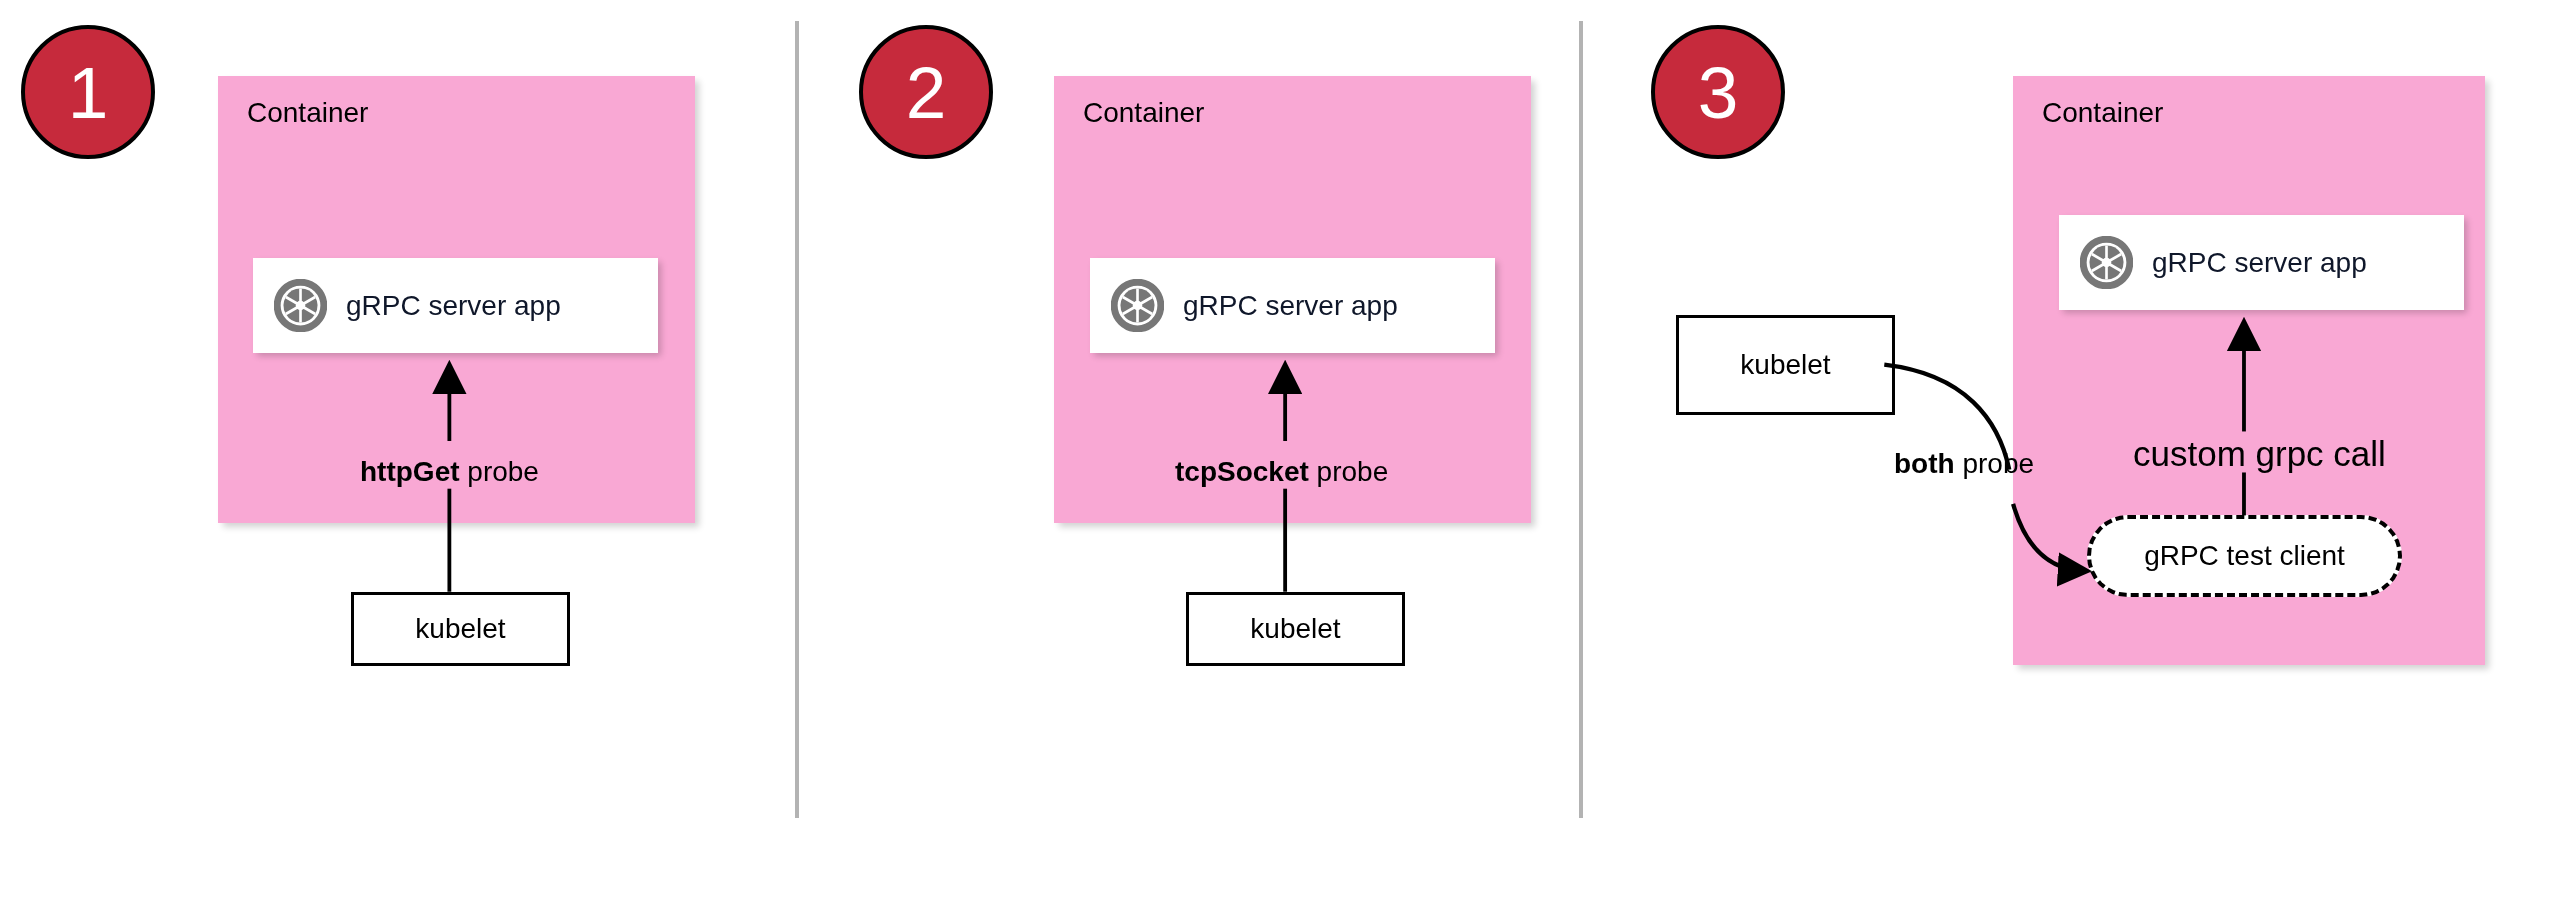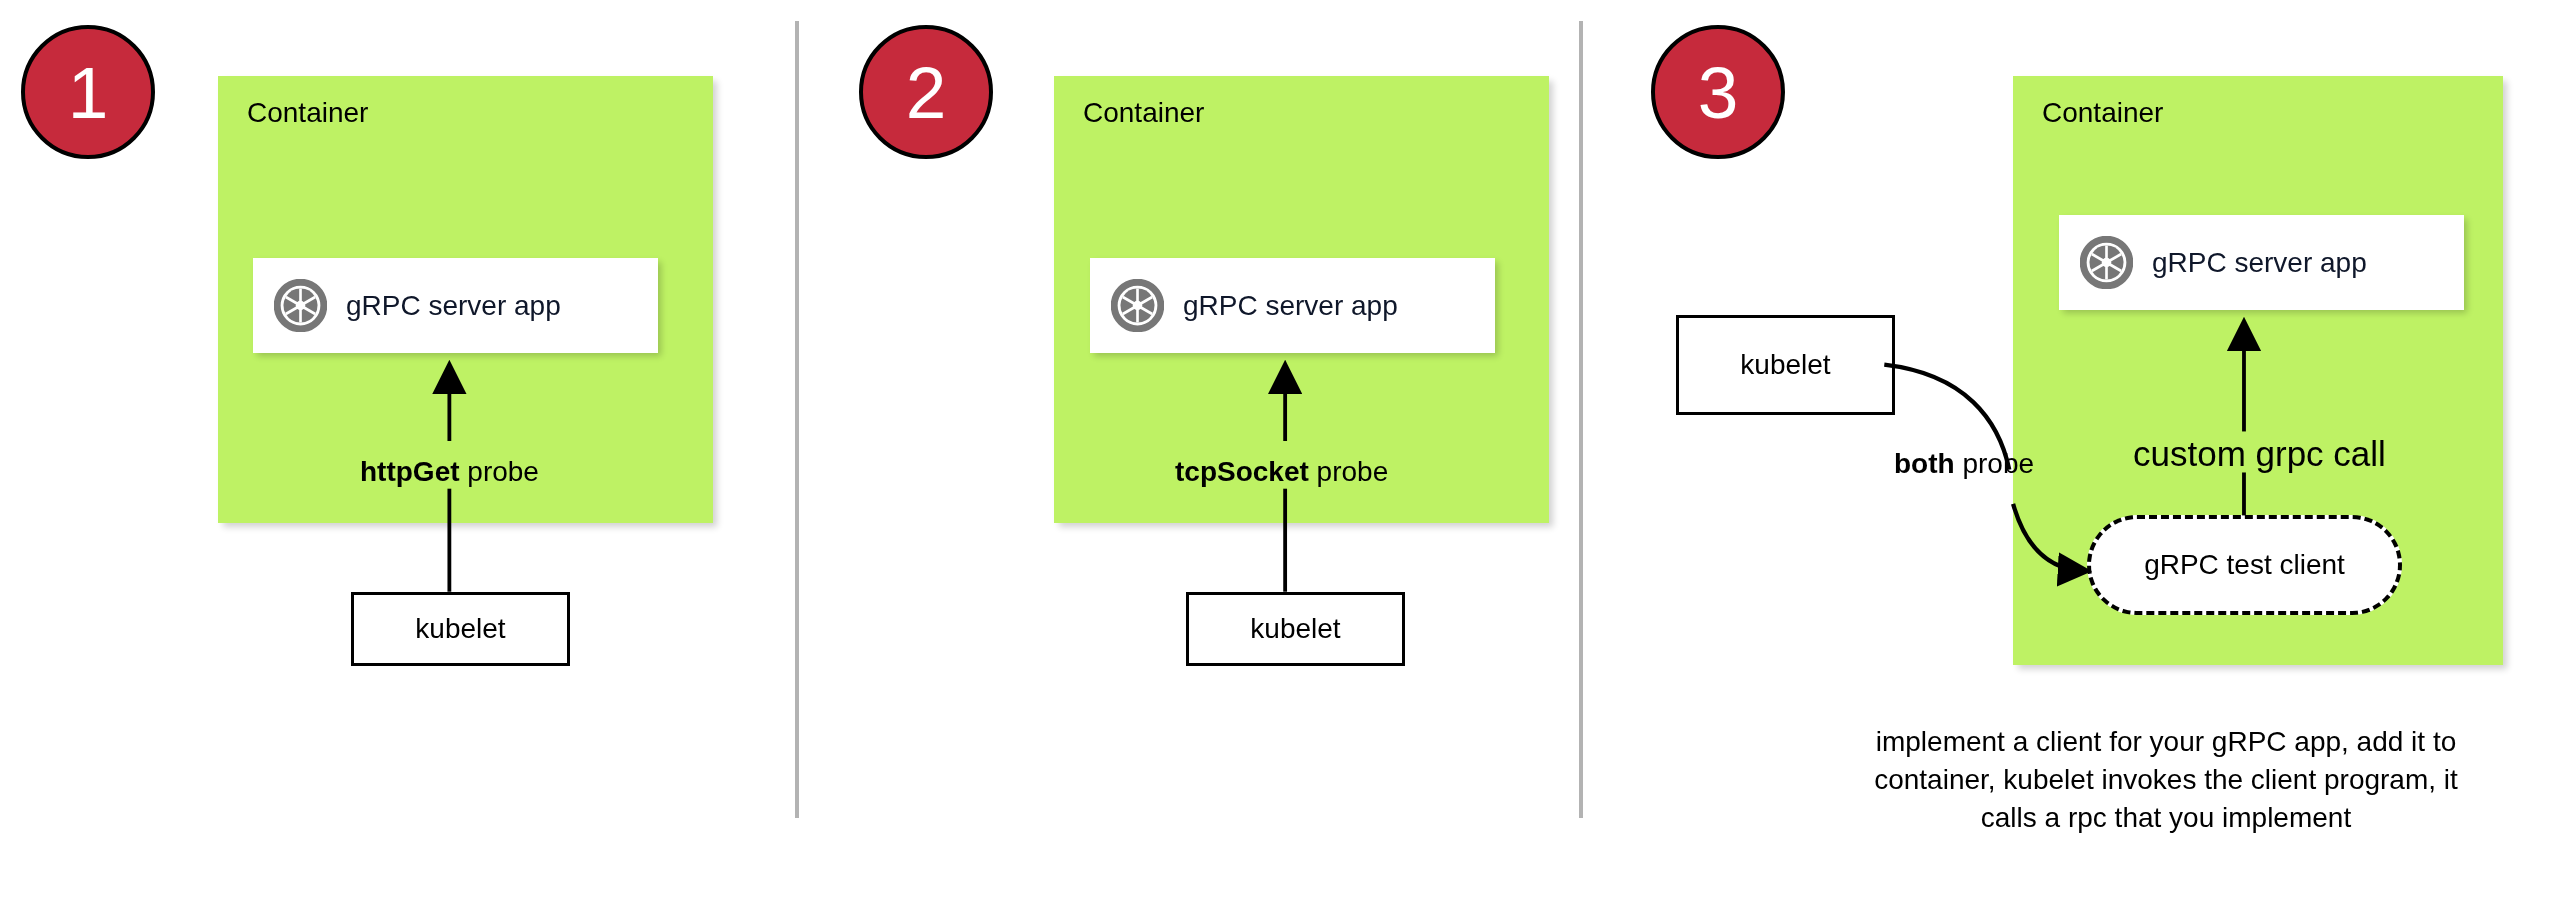"Container" .container-box { background: #bef264 -> #f9a8d4; padding-left: 18px -> none }
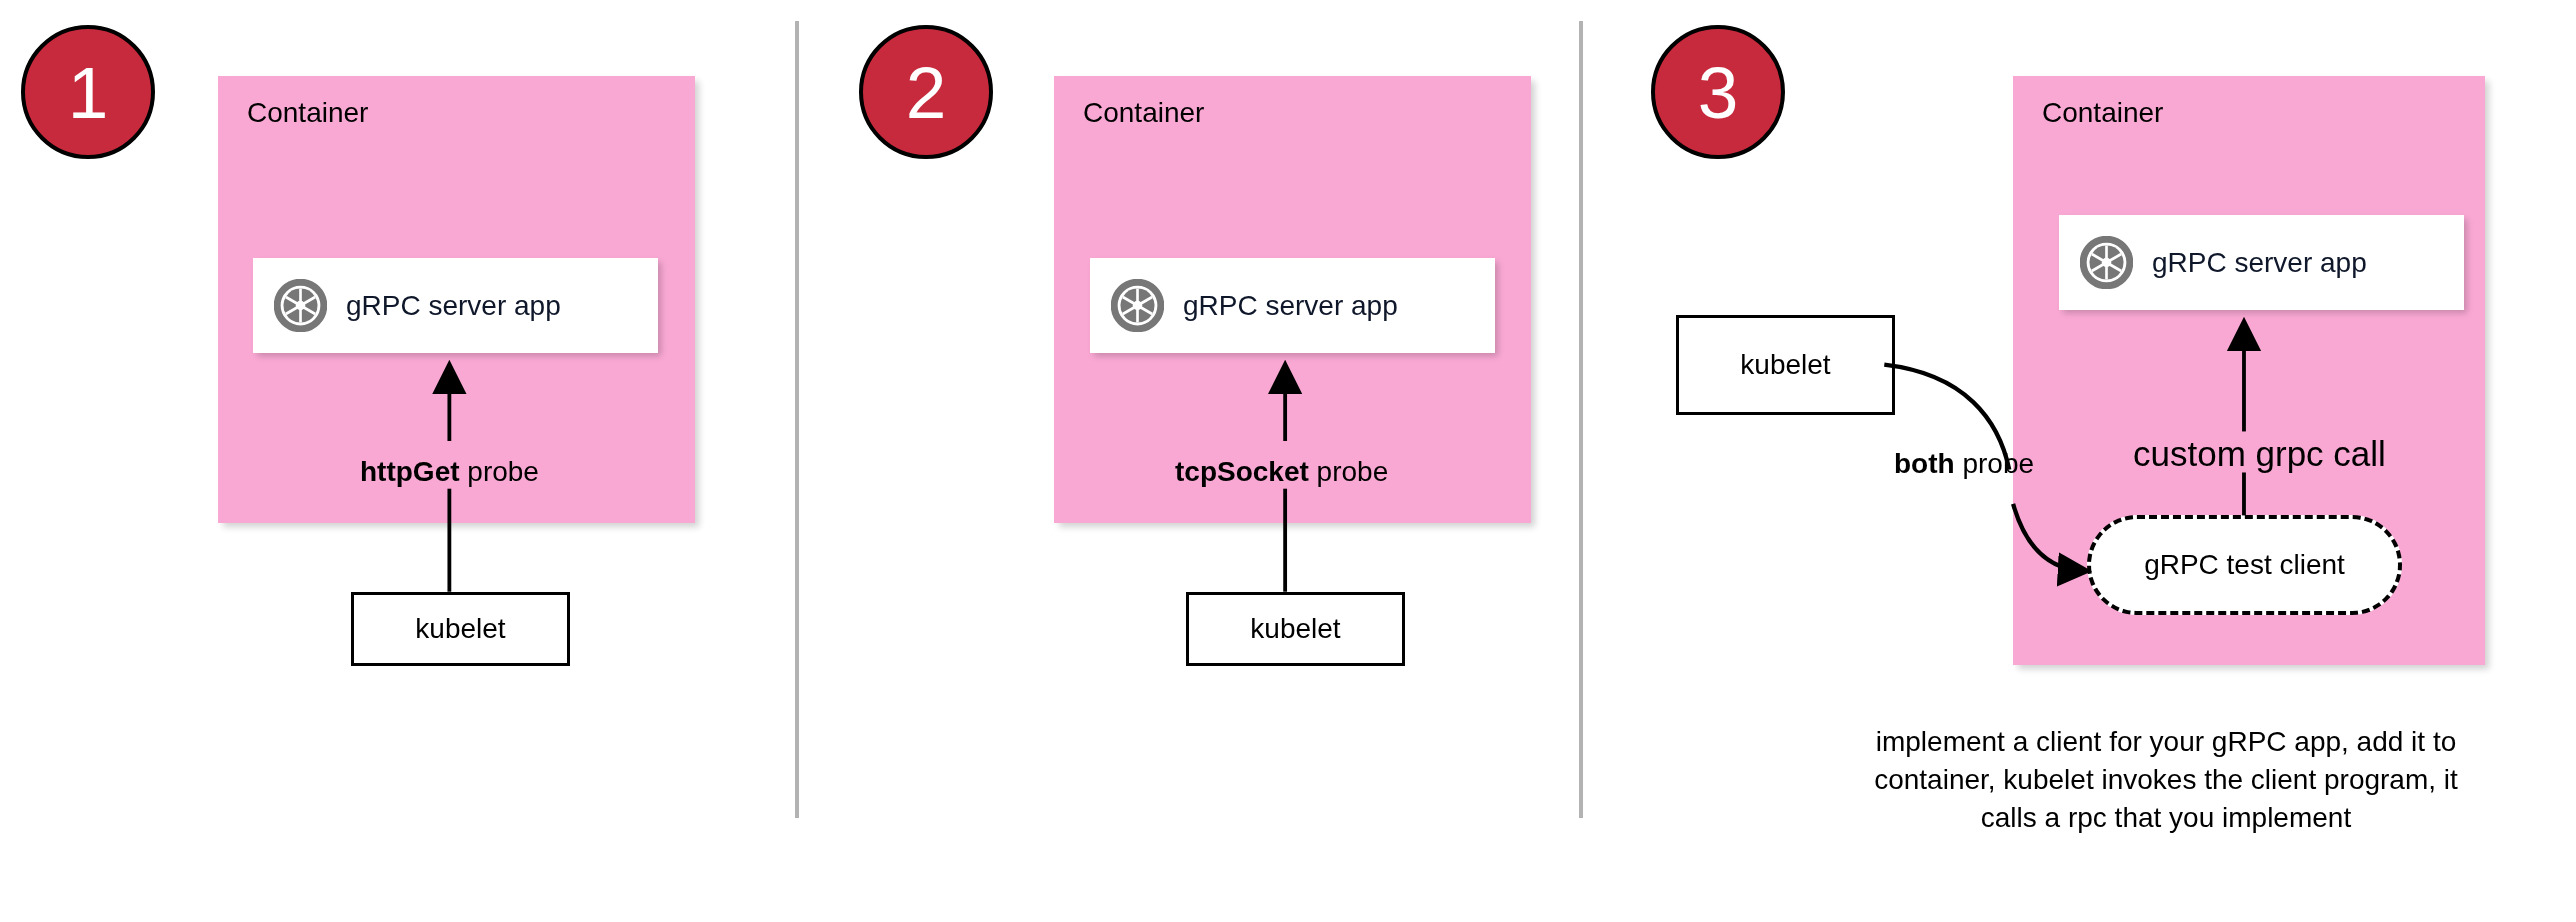"gRPC test client" .dashed-pill { height: 100px -> 82px }
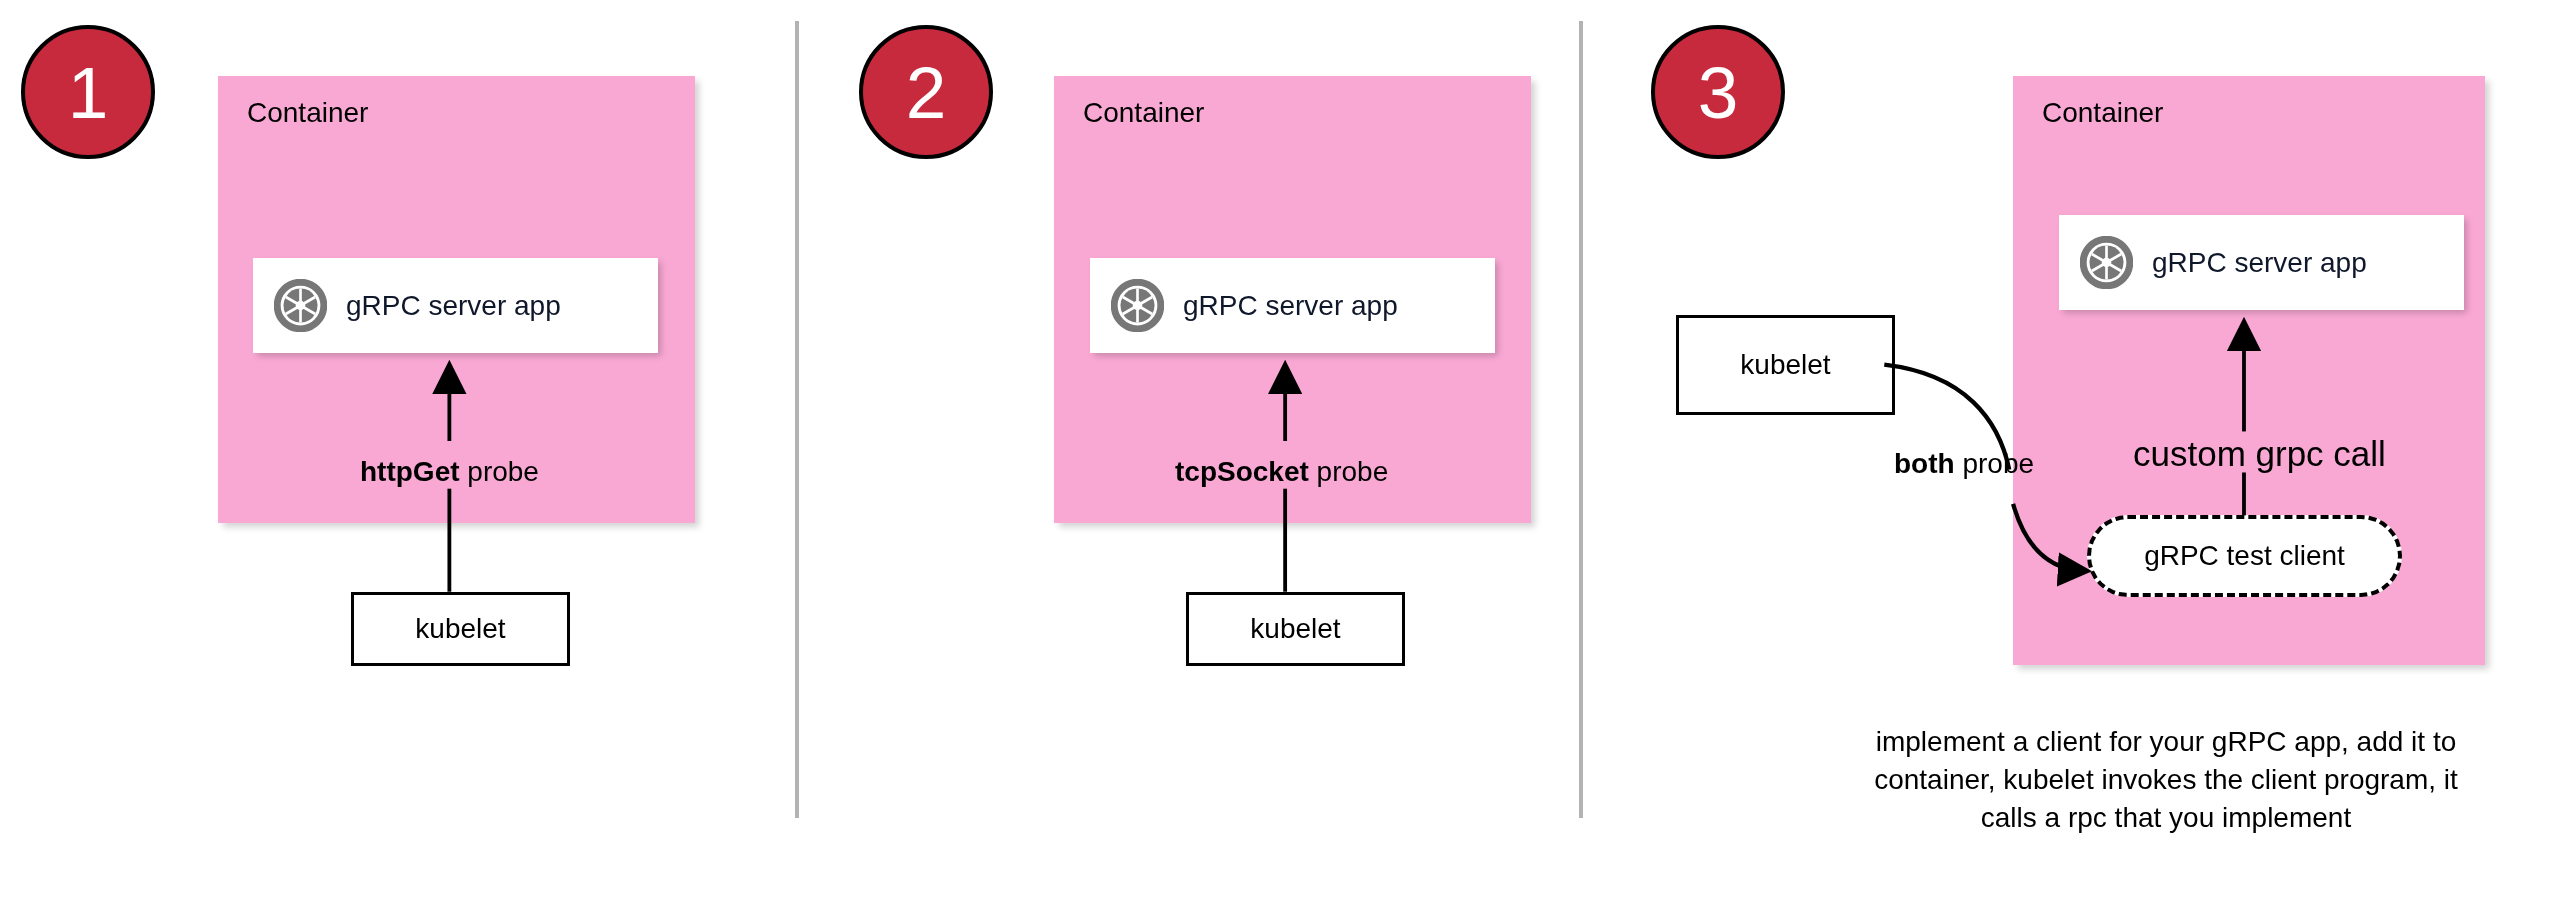"implement a client for your" div.caption { html: <div>implement a client for your gRPC app, add it to container, kubelet invokes the client program, it calls a rpc that you implement</div> -> none }
